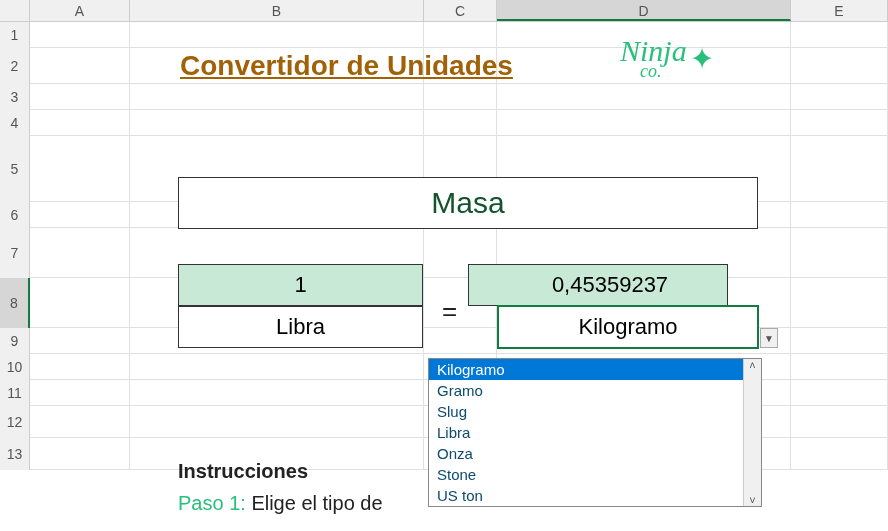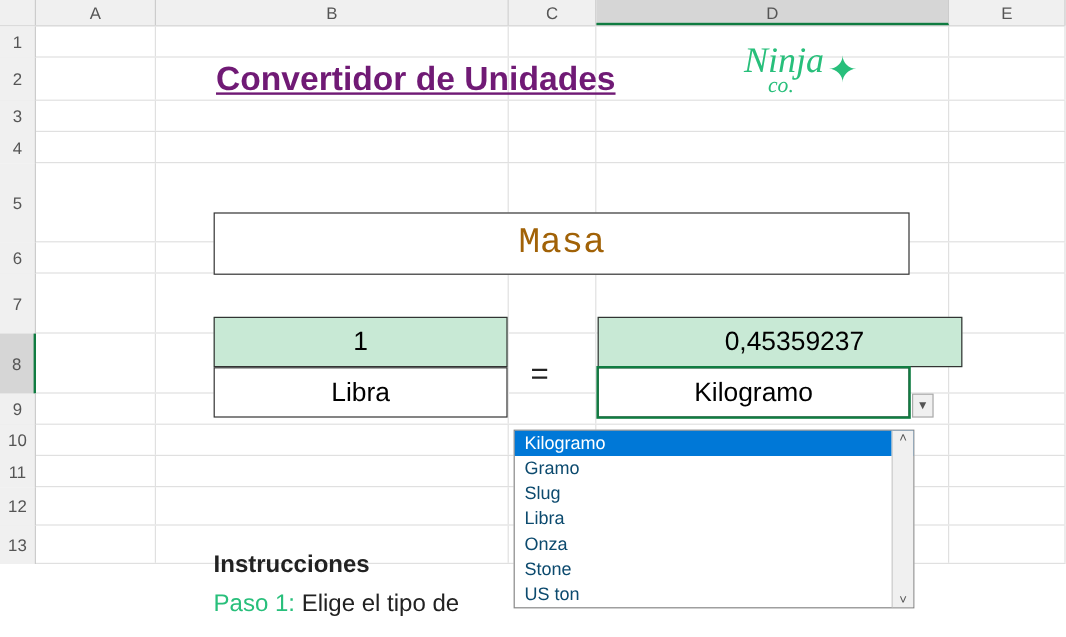"Convertidor de Unidades" .title { color: #701a75 -> #a16207 }
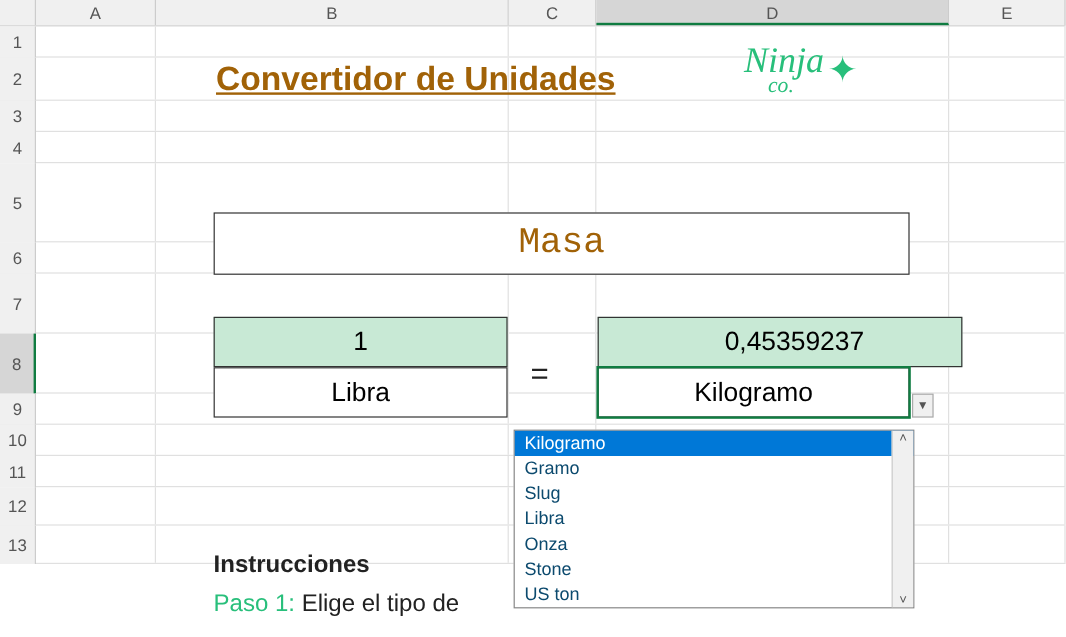"Masa" .category-box { color: #a16207 -> #14532d; font-family: Liberation Mono, monospace -> none }
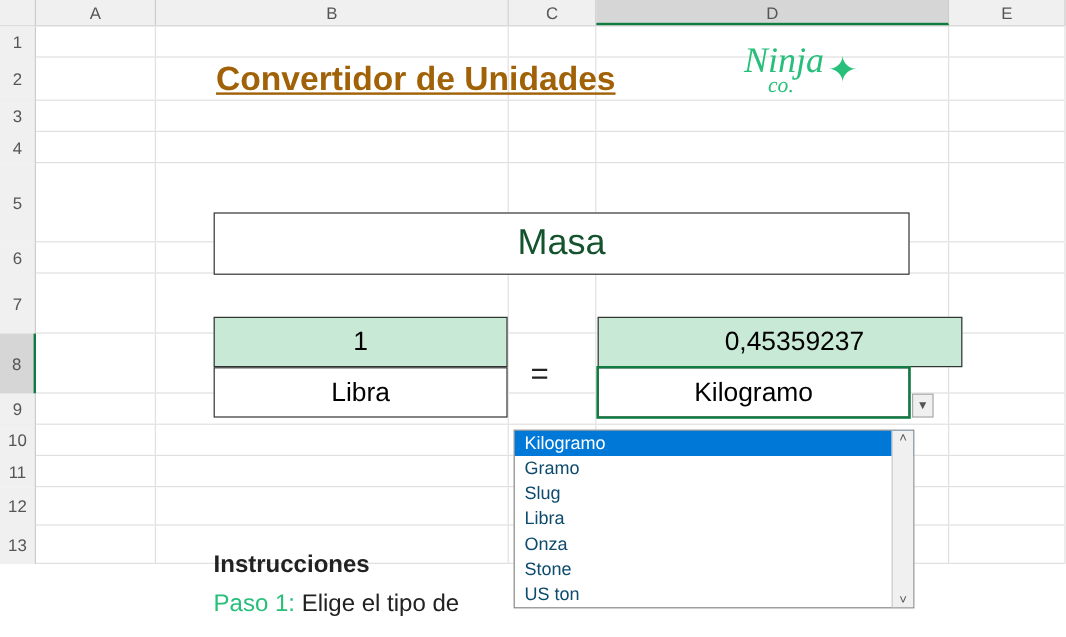"0,45359237" .val-right { left: 498px -> 468px; width: 304px -> 260px }
